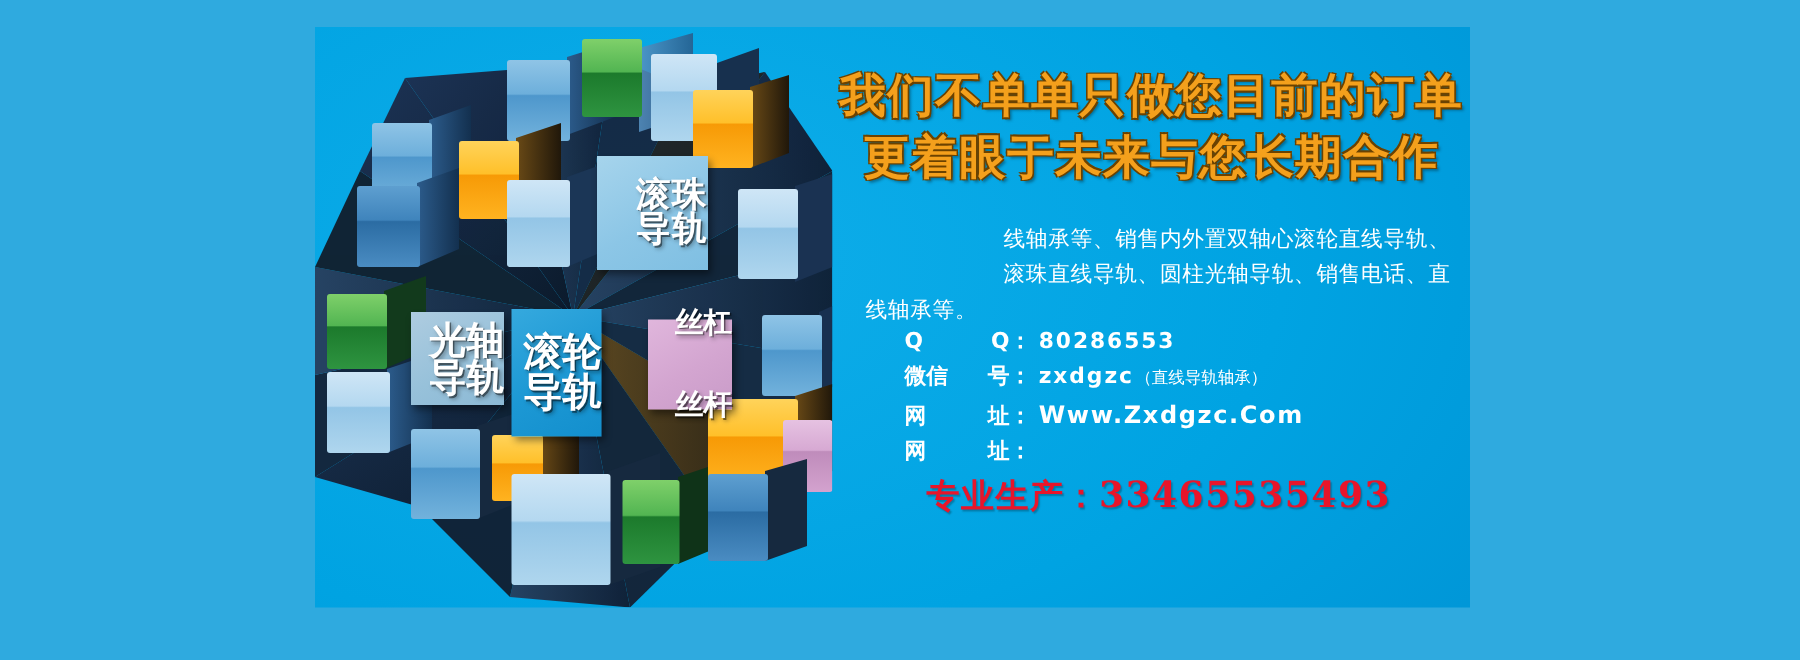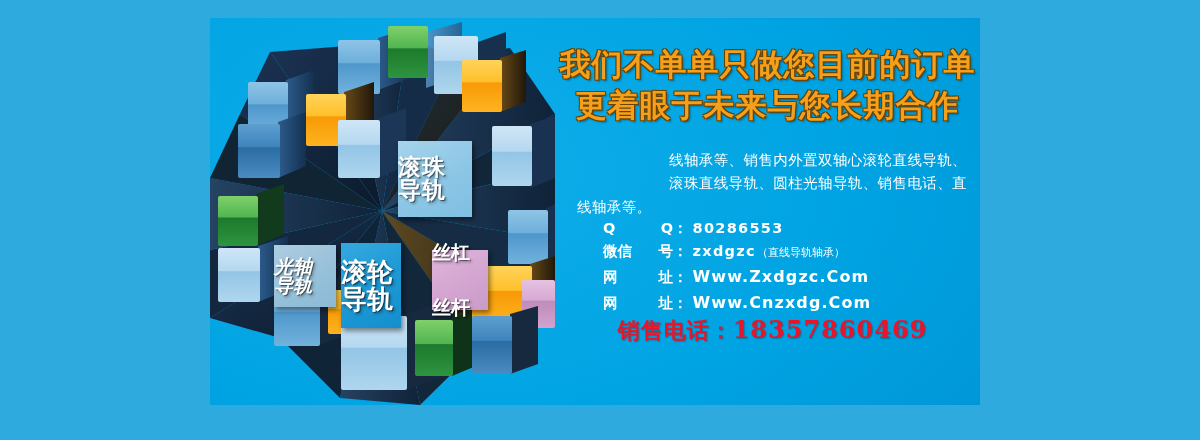"滚珠" .lbl { align-items: flex-start -> flex-end; margin-top: 37px -> none }
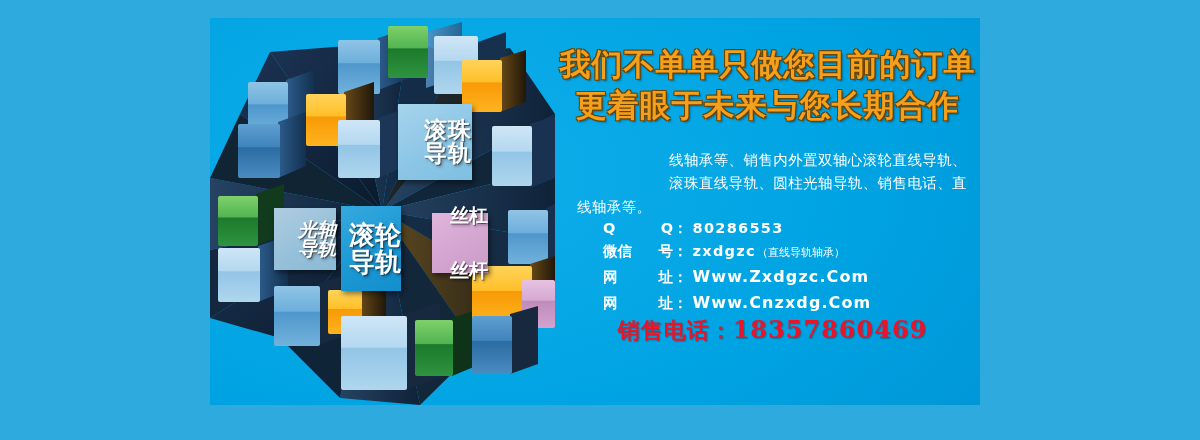"光轴" .lbl-guangzhou { font-size: 19px -> 25px; font-style: italic -> none }
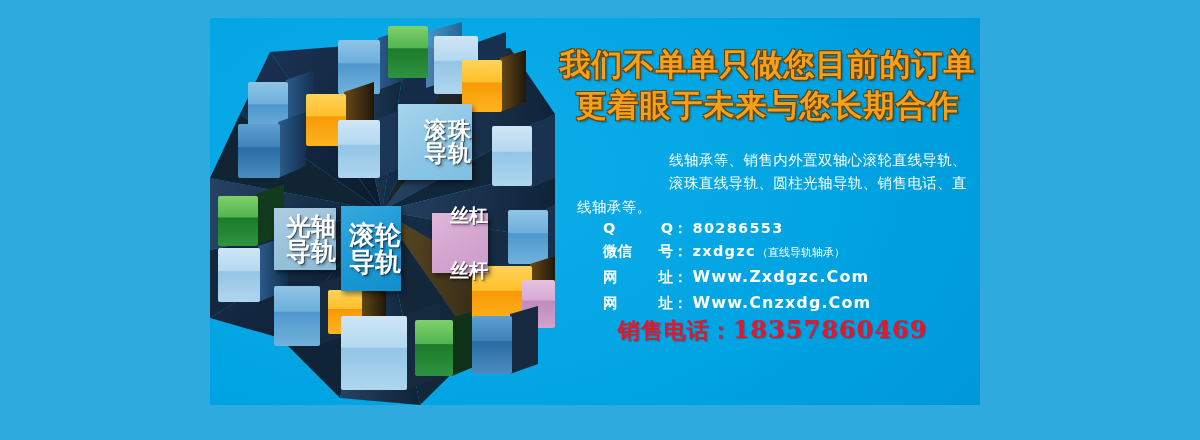"Www.Cnzxdg.Com" span.cval { html: <span>Www.Cnzxdg.Com</span> -> none }
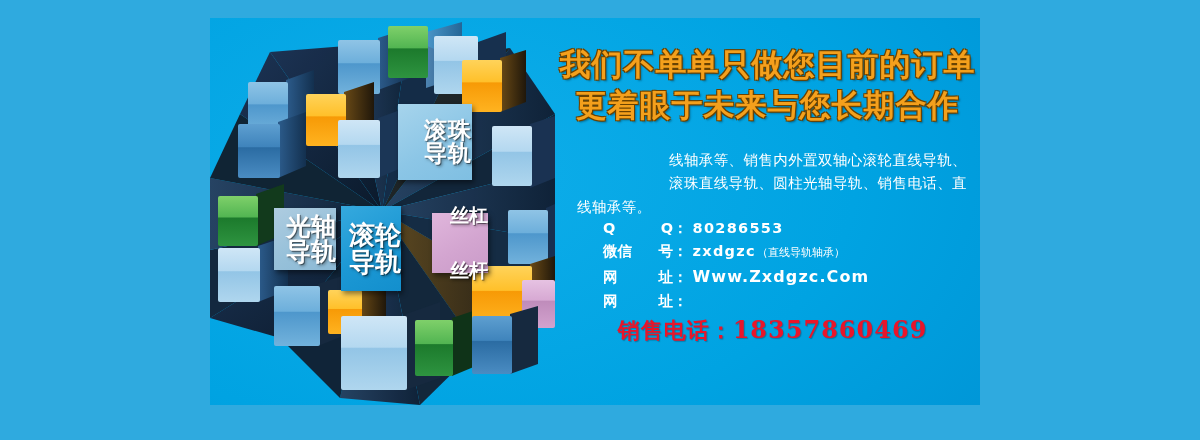"销售电话：" span.plabel { text: 销售电话 -> 专业生产 }
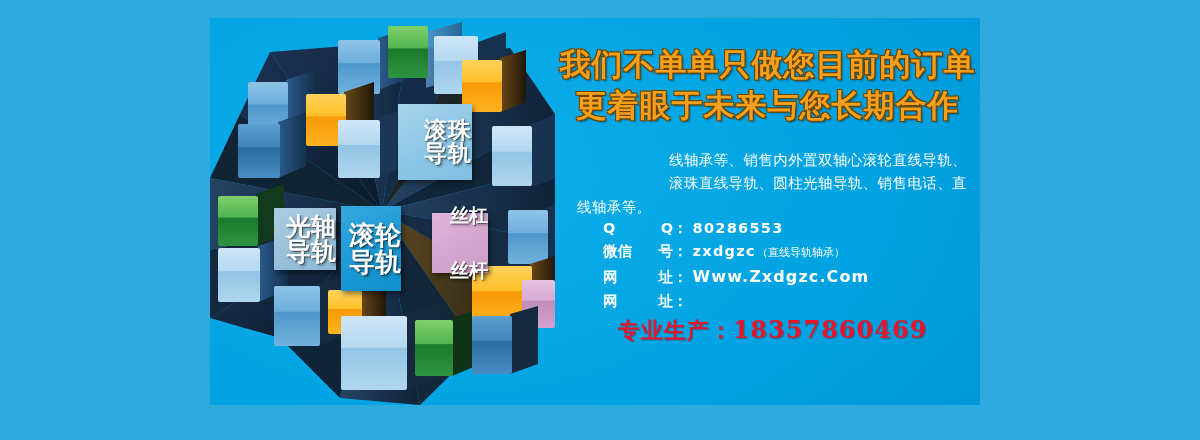"18357860469" span.pnum { text: 18357860469 -> 33465535493 }
